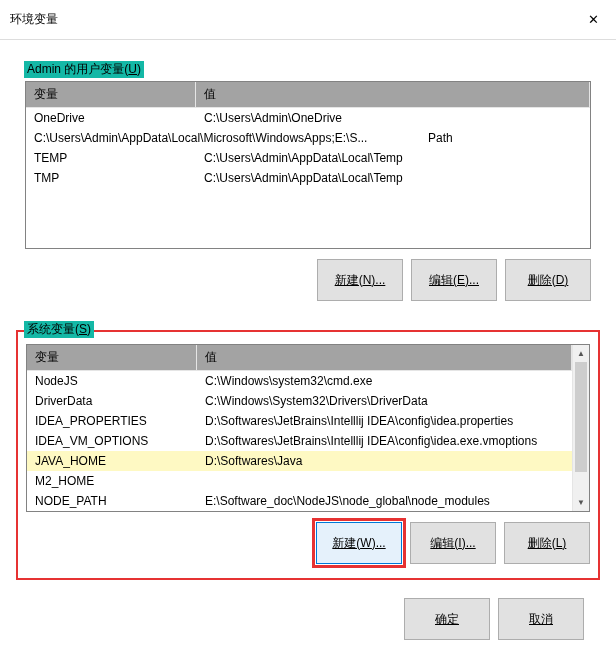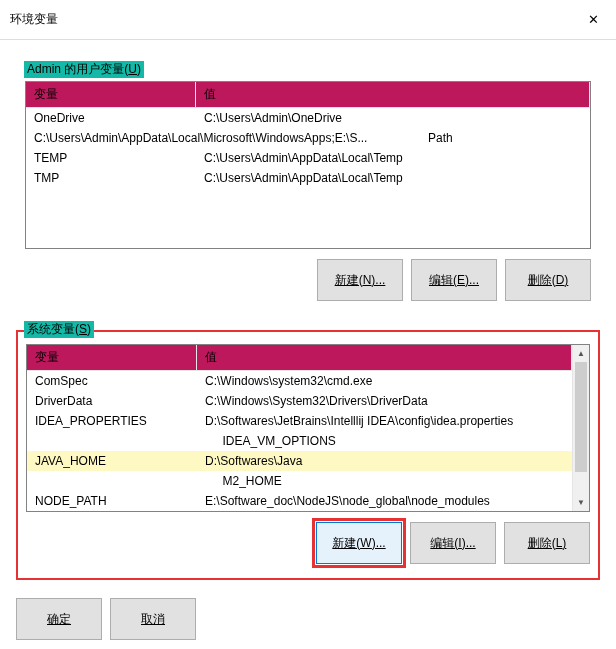"变量" .list-header .col { background: #be185d -> #a3a3a3 }
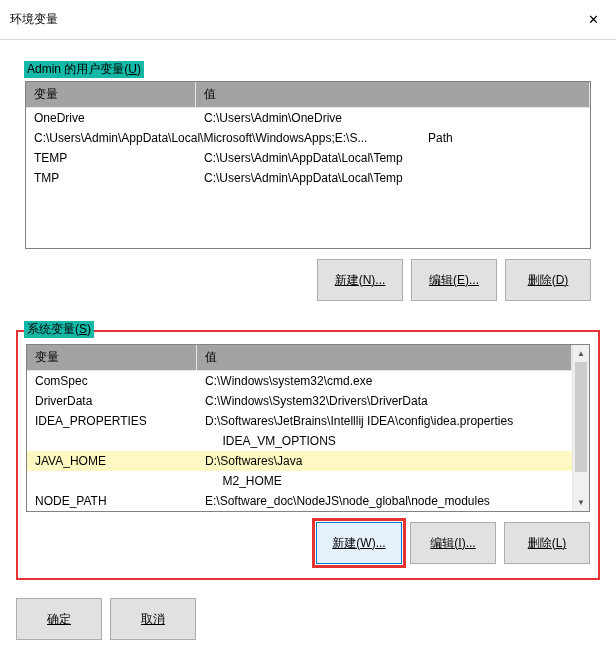"OneDrive" .row { justify-content: center -> none }
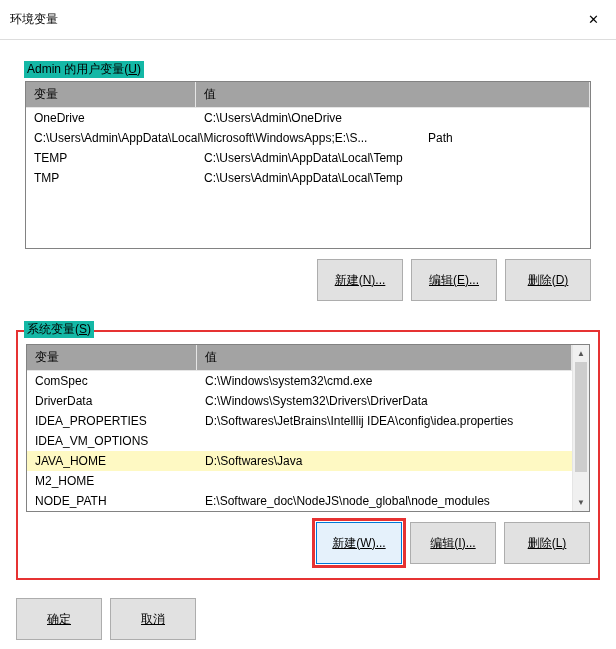"ComSpec" div.cell { text: ComSpec -> NodeJS }
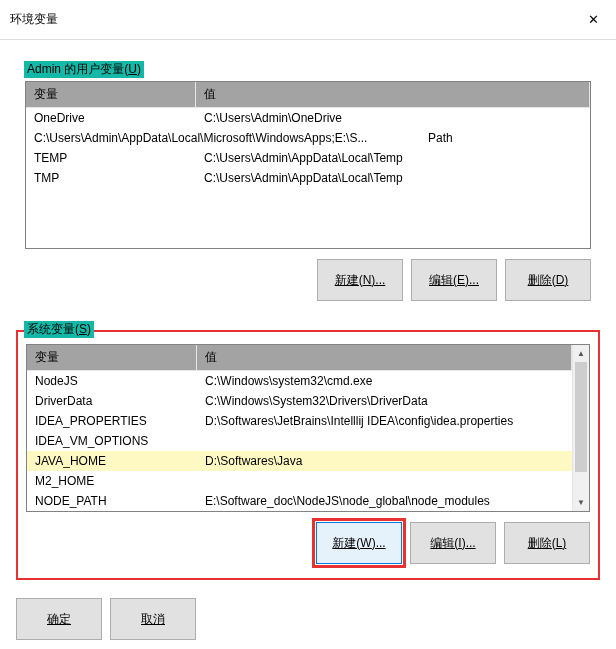"D:\Softwares\JetBrains\Intelllij IDEA\config\idea.exe.vmoptions" div.cell { html: none -> <div>D:\Softwares\JetBrains\Intelllij IDEA\config\idea.exe.vmoptions</div> }
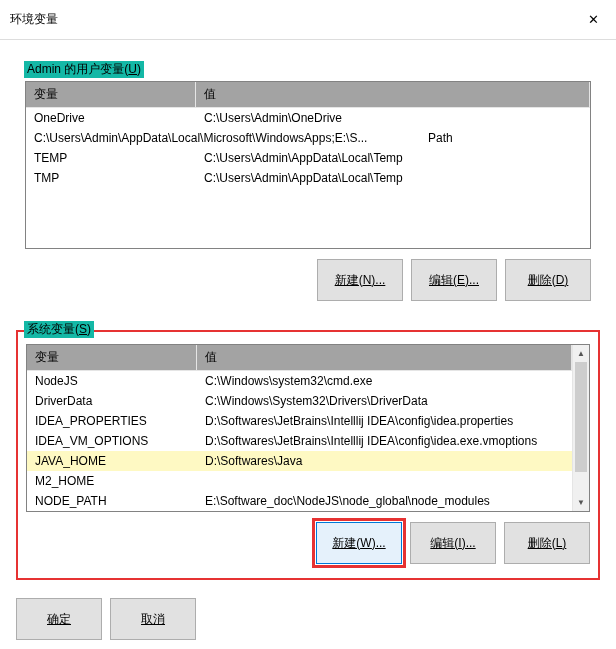"确定" .bottom-row { justify-content: flex-start -> flex-end }
